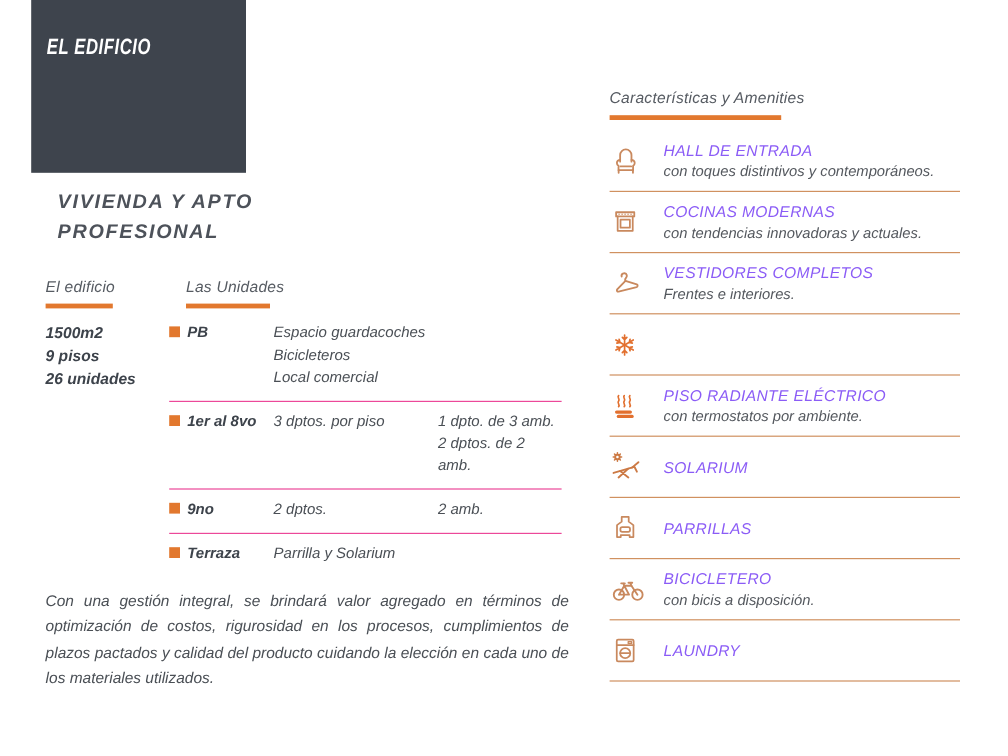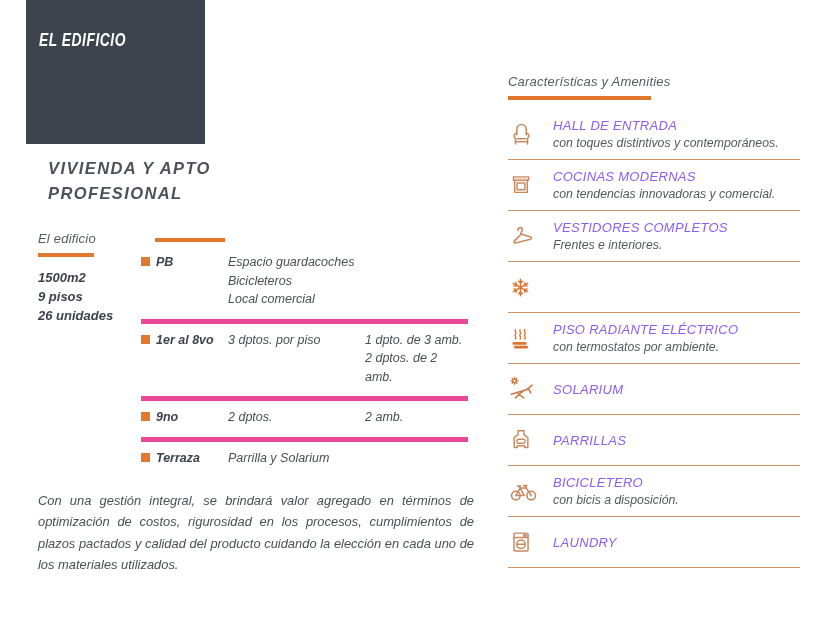"con tendencias innovadoras y comercial." div.a-sub { text: comercial -> actuales }
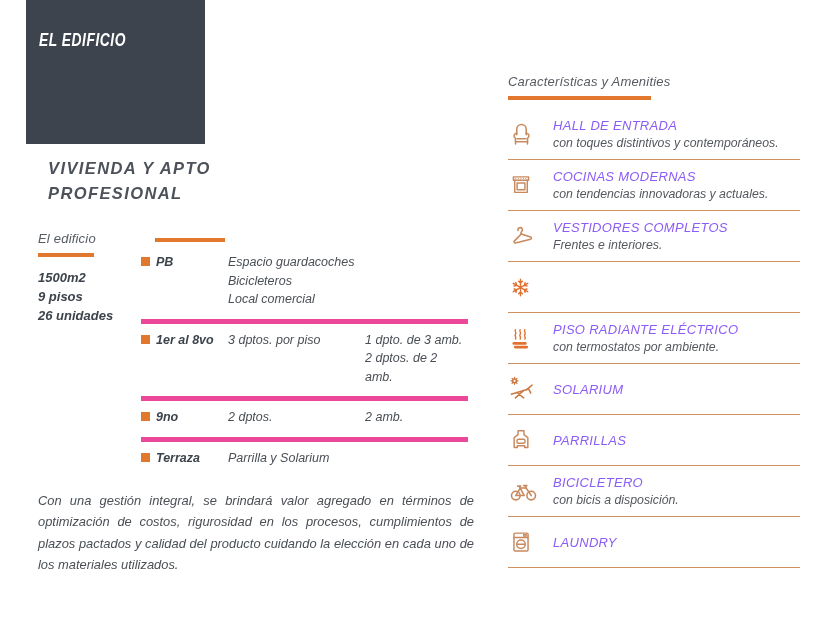"Las Unidades" div.sec-label { html: none -> <div>Las Unidades</div> }
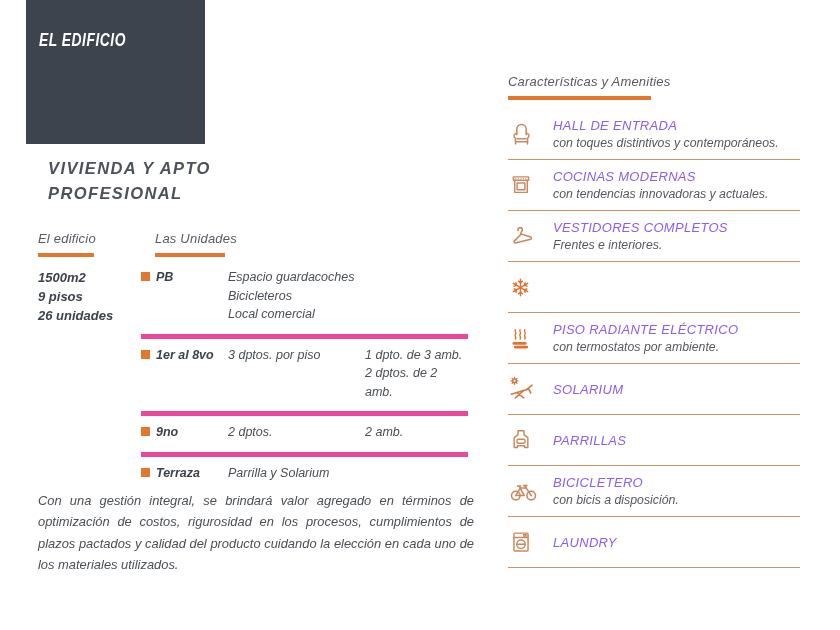"PB" .u-row { border-bottom: 5px solid #ec4899 -> 1px solid #ec4899 }
